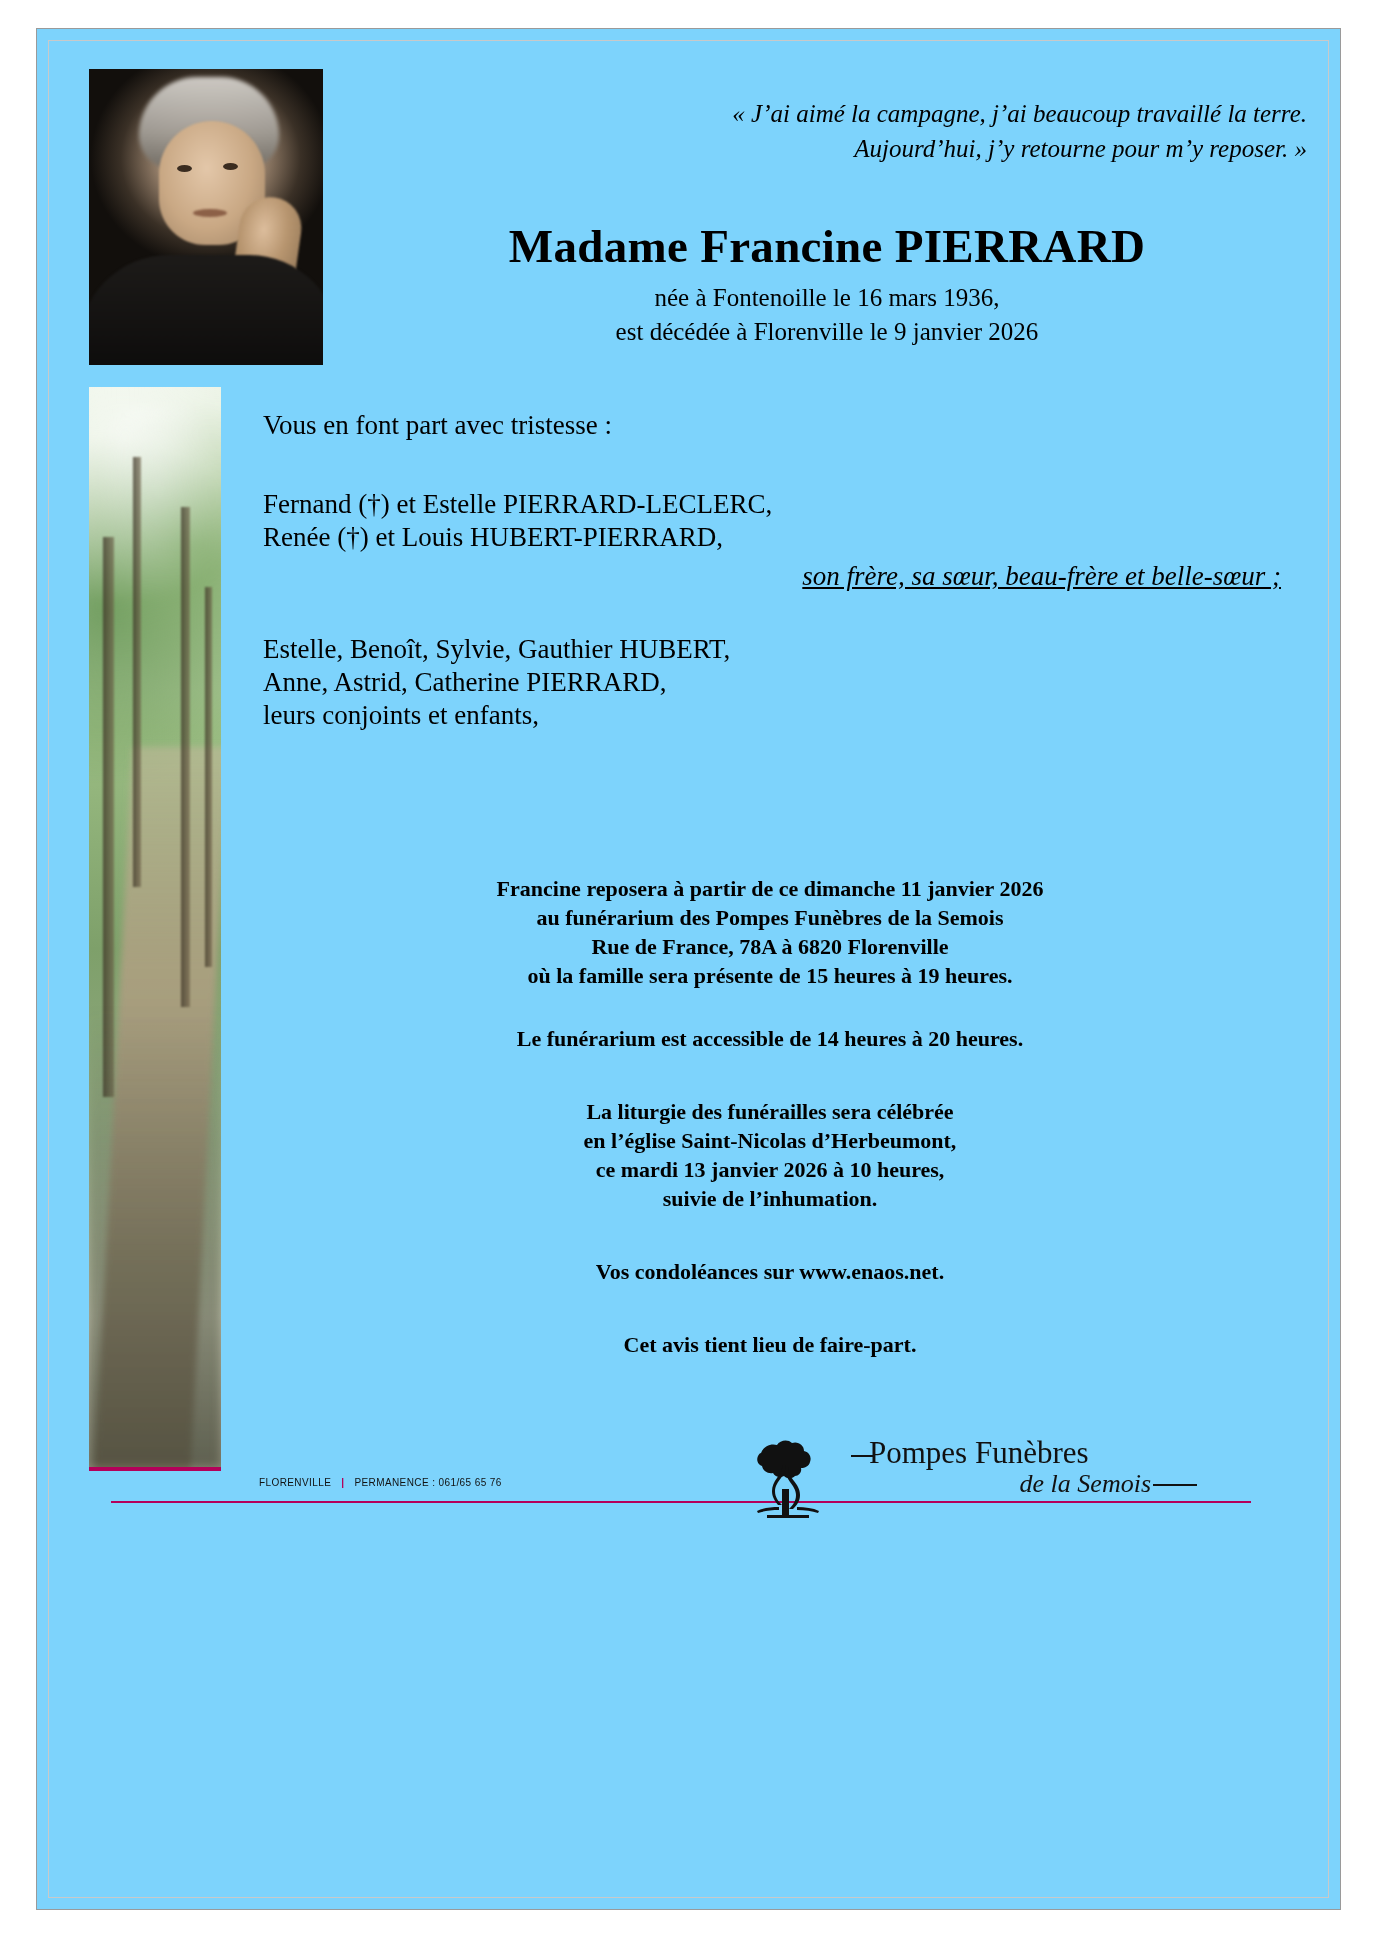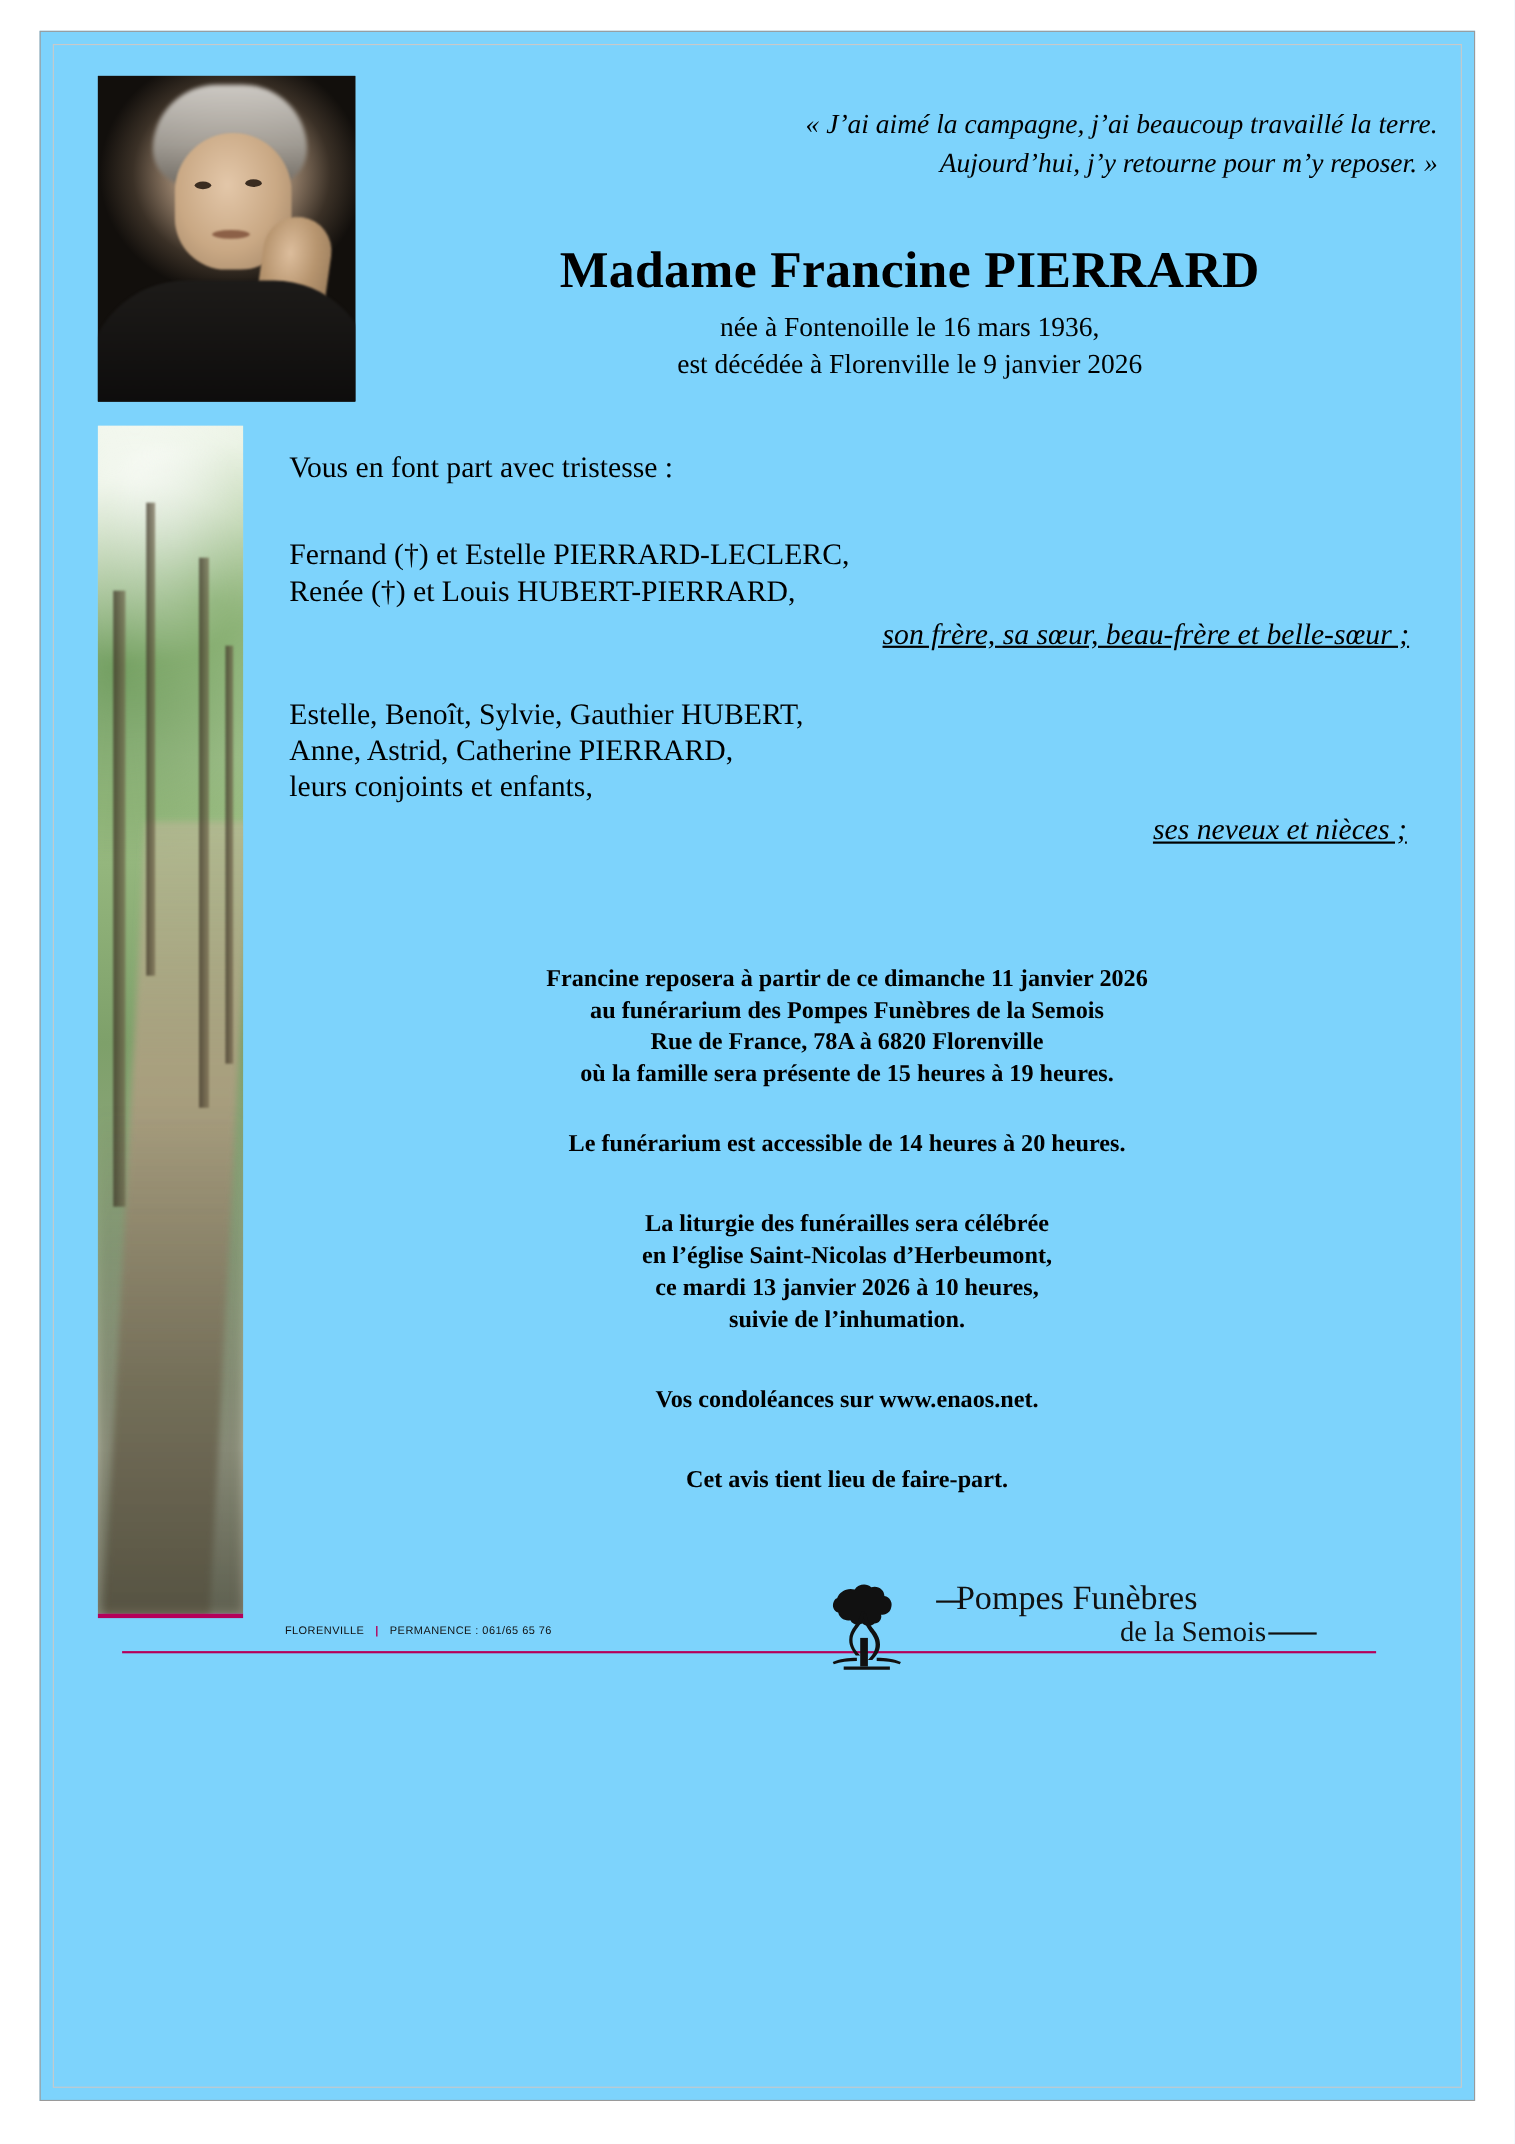"ses neveux et nièces ;" div.role { html: <div>ses neveux et nièces ;</div> -> none }
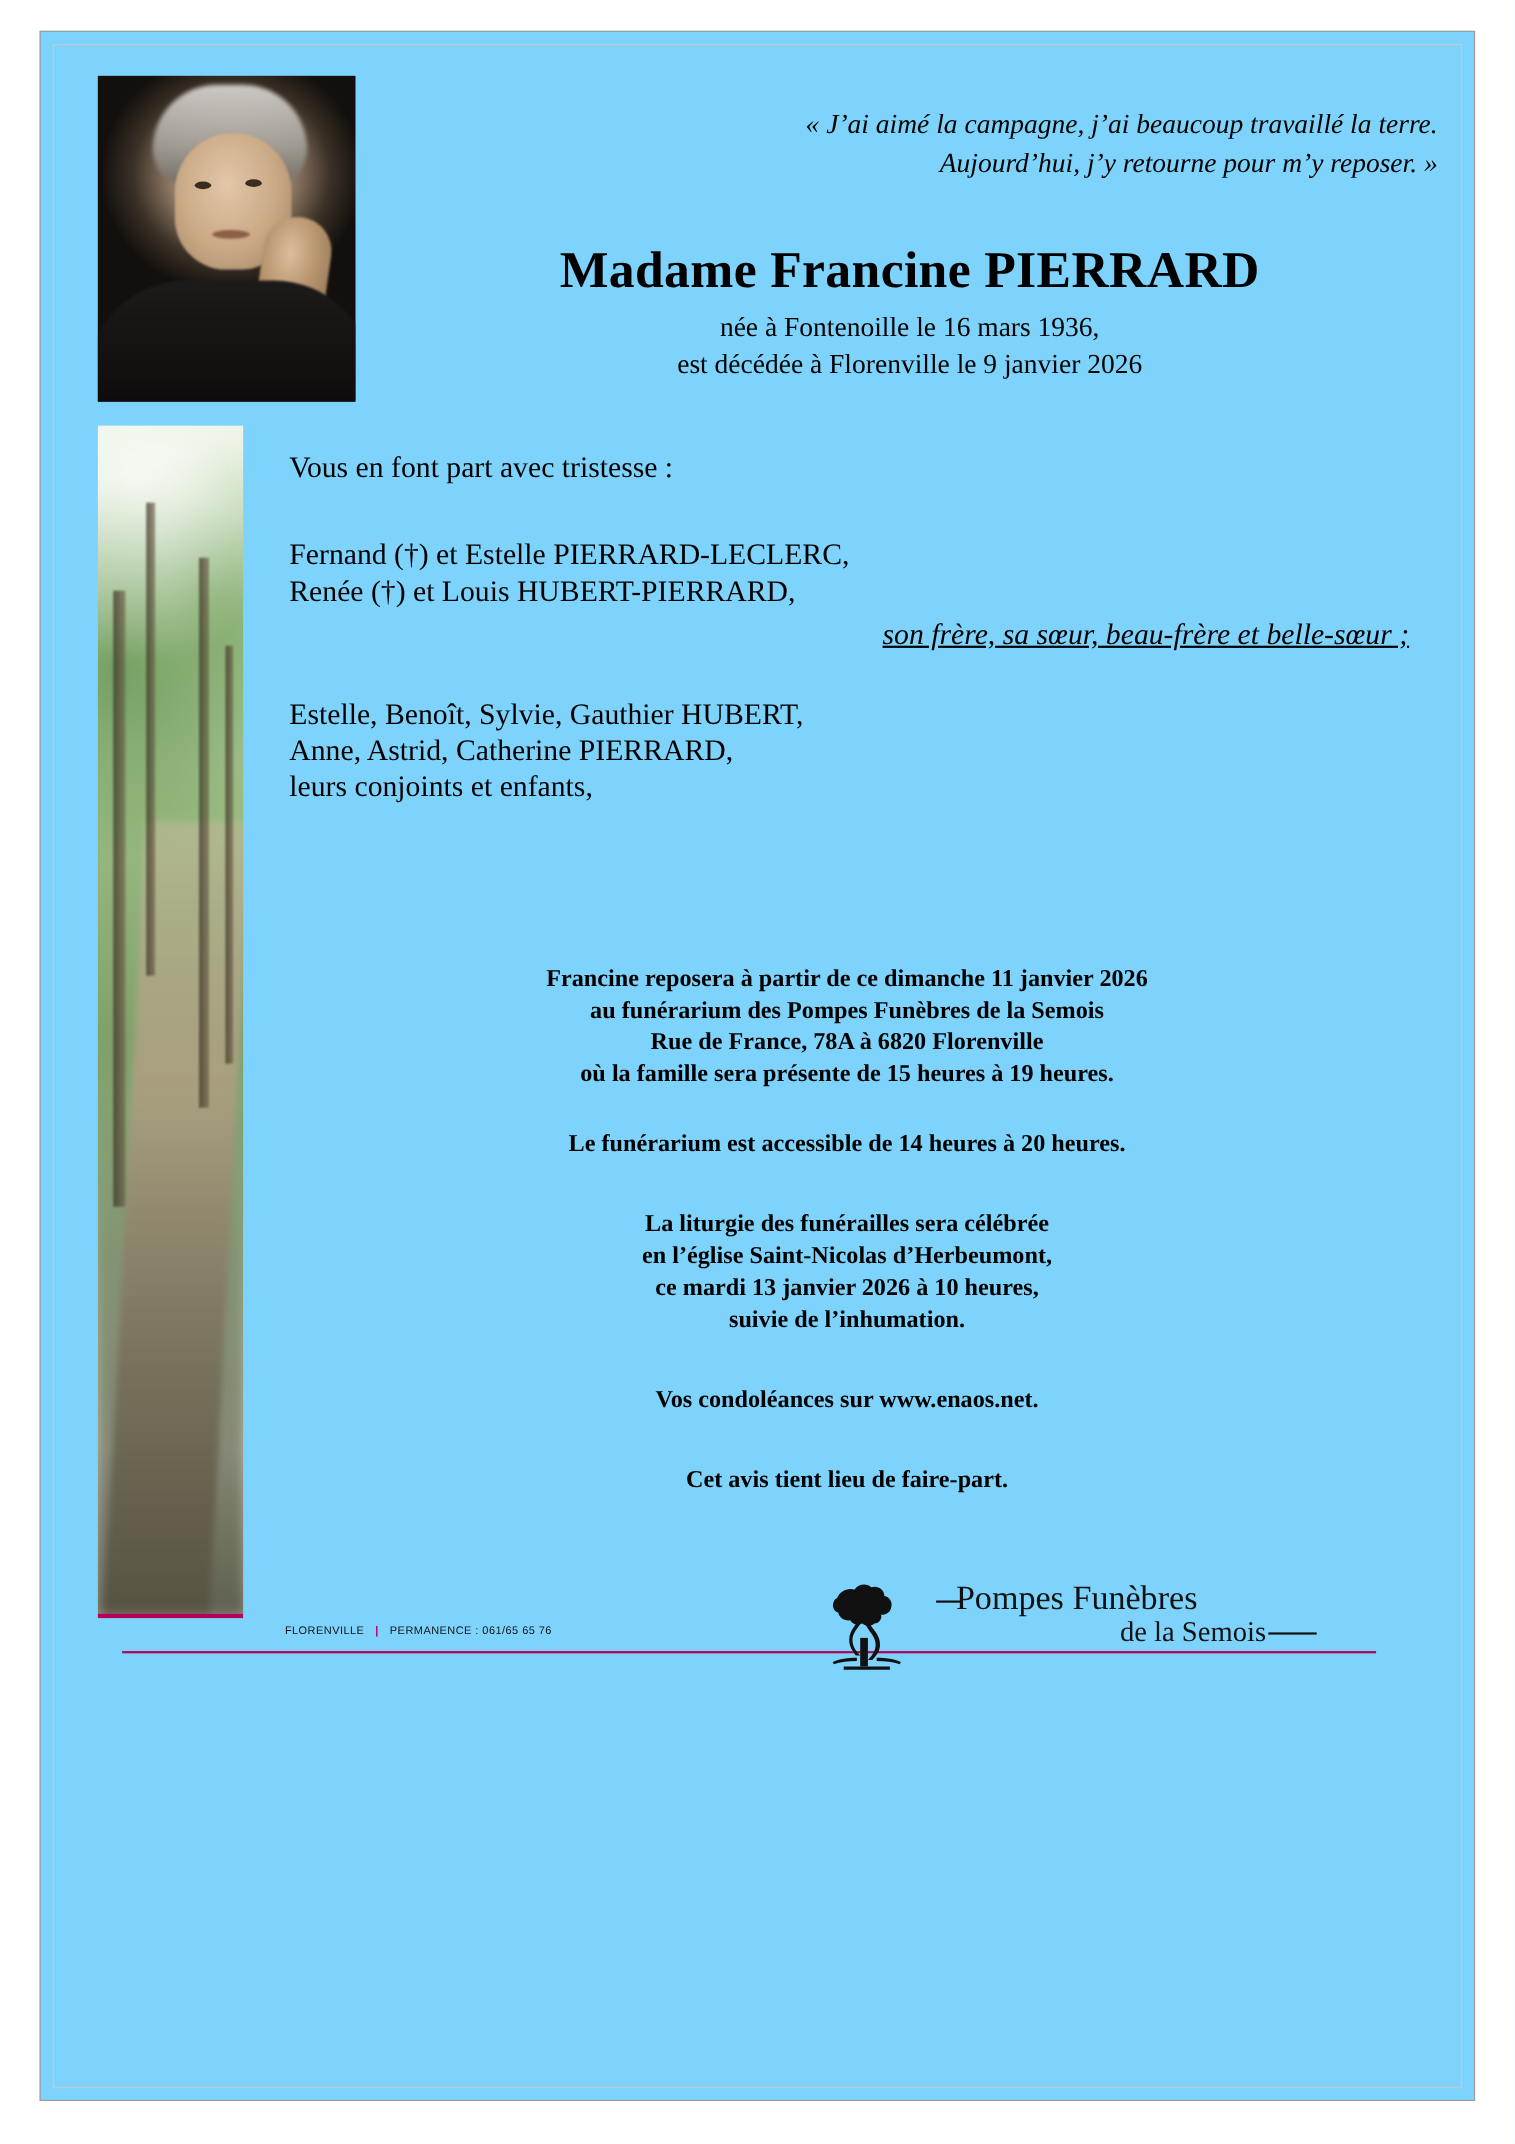"de la Semois" .logo-text .l2 { font-style: none -> italic }
